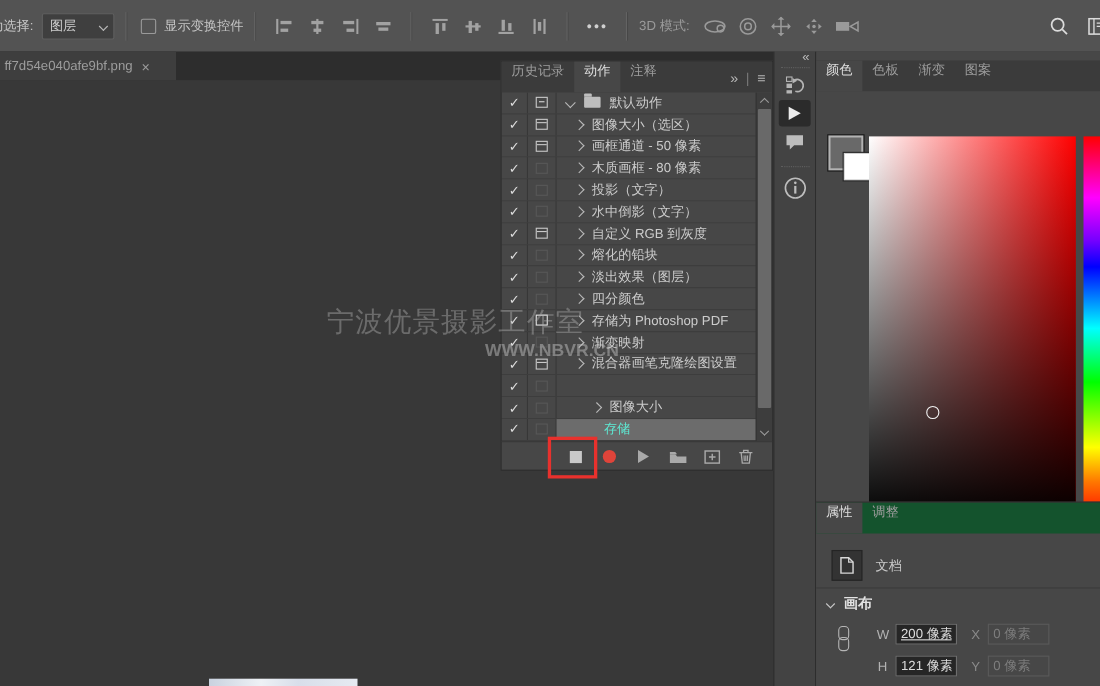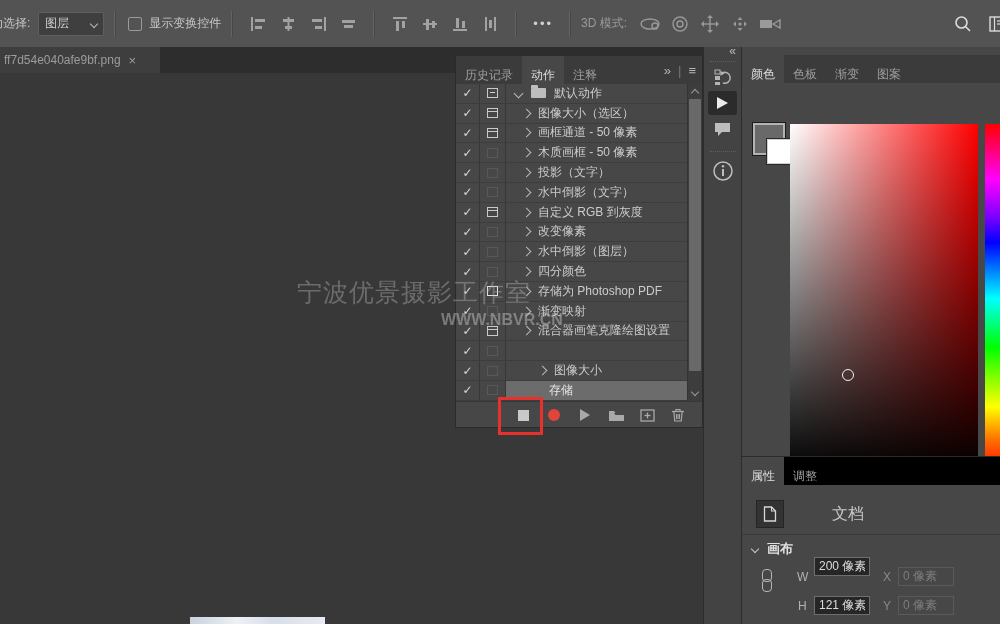"历史记录" .panel-tab { align-items: flex-end -> flex-start }
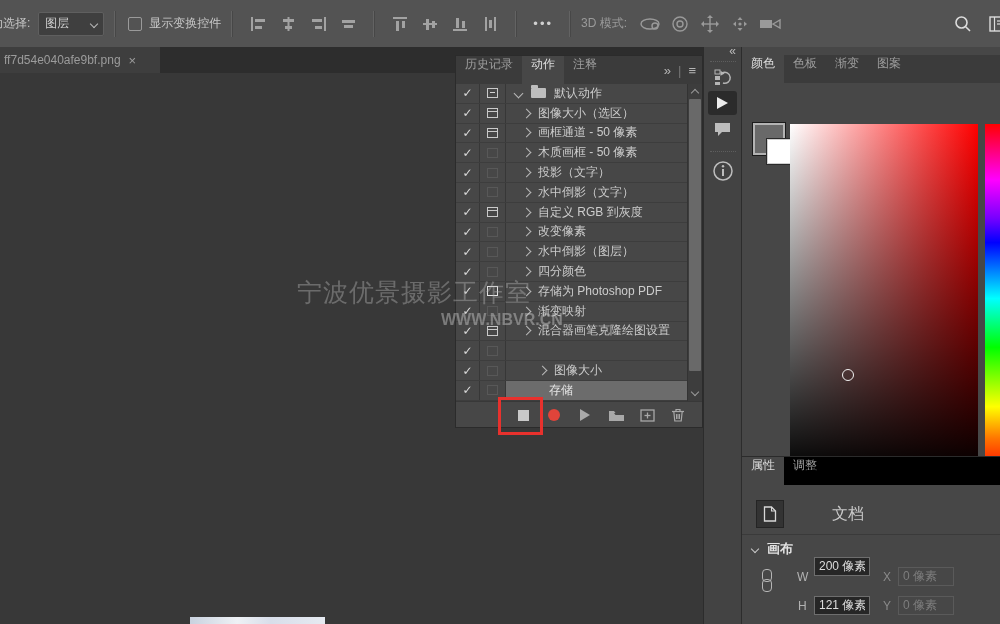"木质画框 - 50 像素" span.act-label { text: 50 -> 80 }
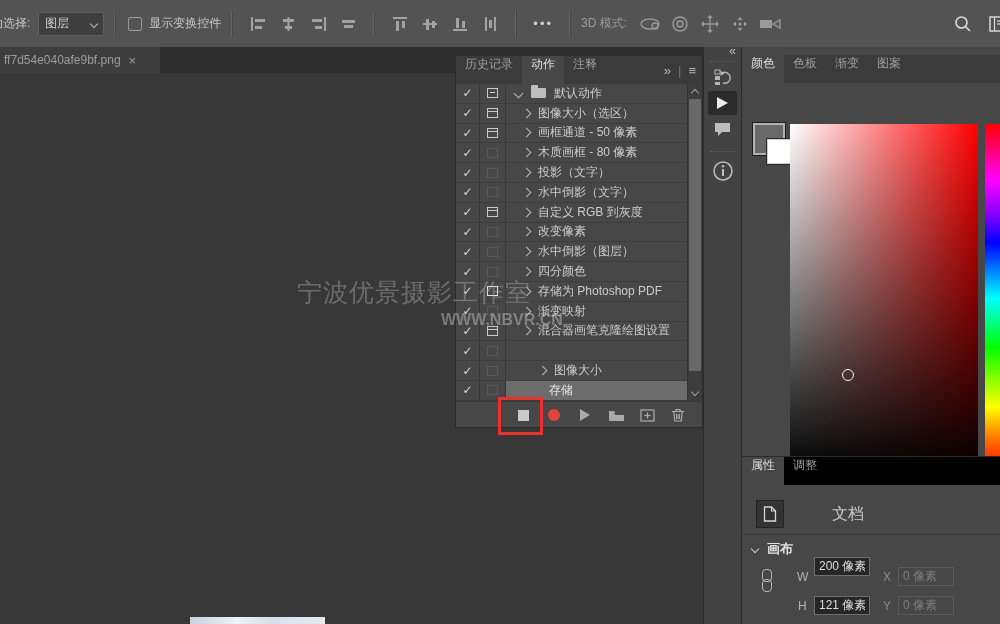"改变像素" span.act-label { text: 改变像素 -> 熔化的铅块 }
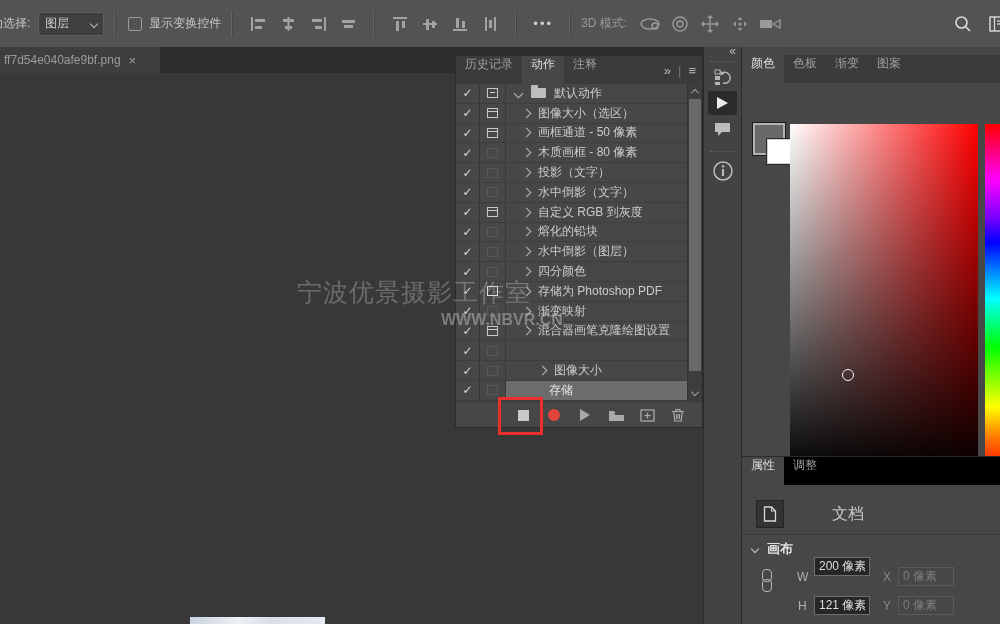"水中倒影（图层）" span.act-label { text: 水中倒影 -> 淡出效果 }
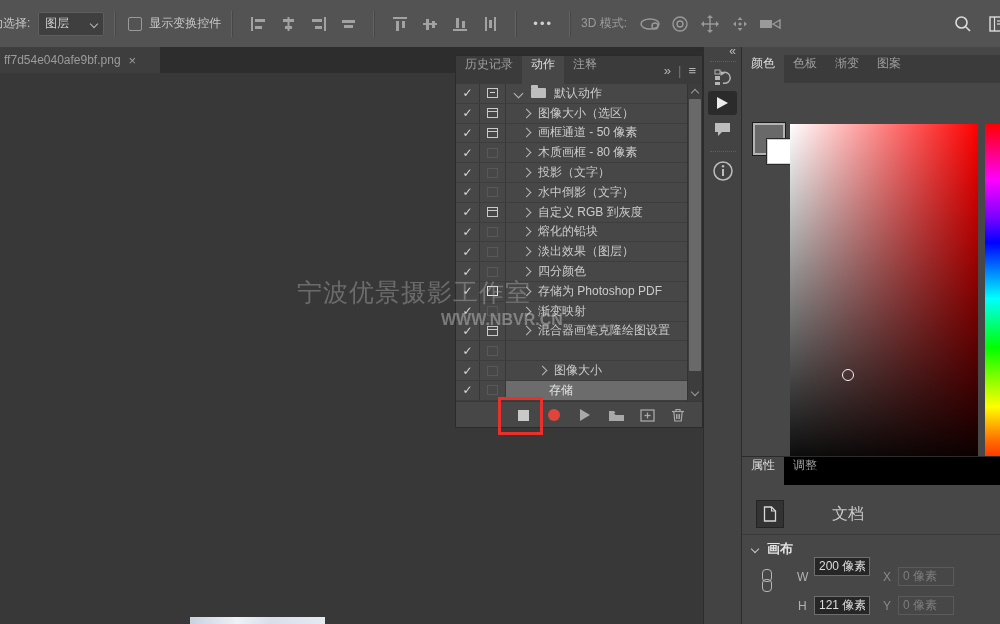"存储" .row-main.sel { color: #e5e5e5 -> #5eead4 }
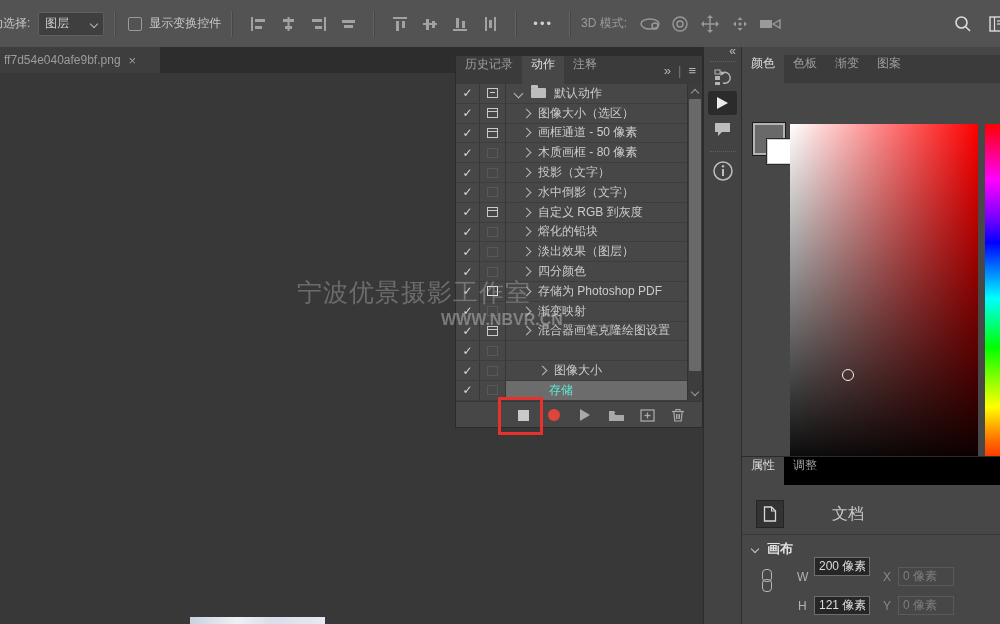"属性" #prop-tabs { background: #000000 -> #14532d }
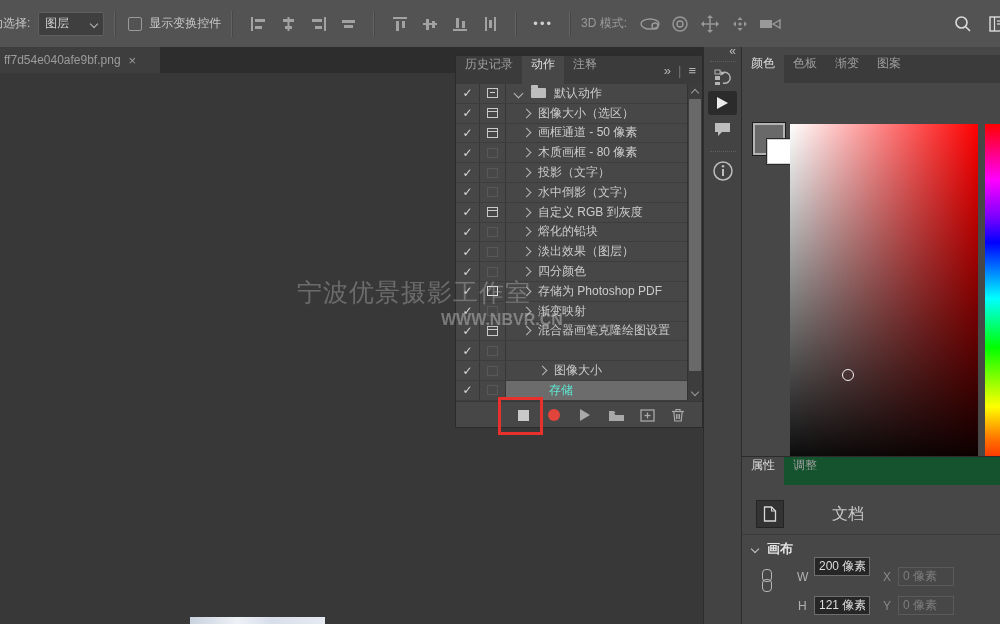"文档" #doc-row { font-size: 16px -> 12px; gap: 36px -> none }
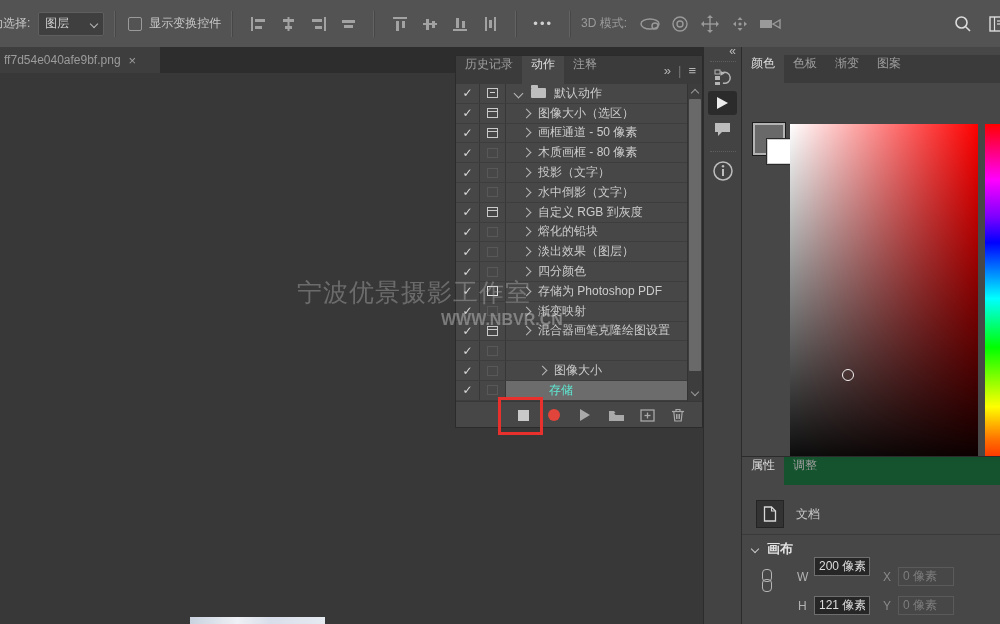"200 像素" input.prop-input { text-decoration: none -> underline; top: 100px -> 110px }
